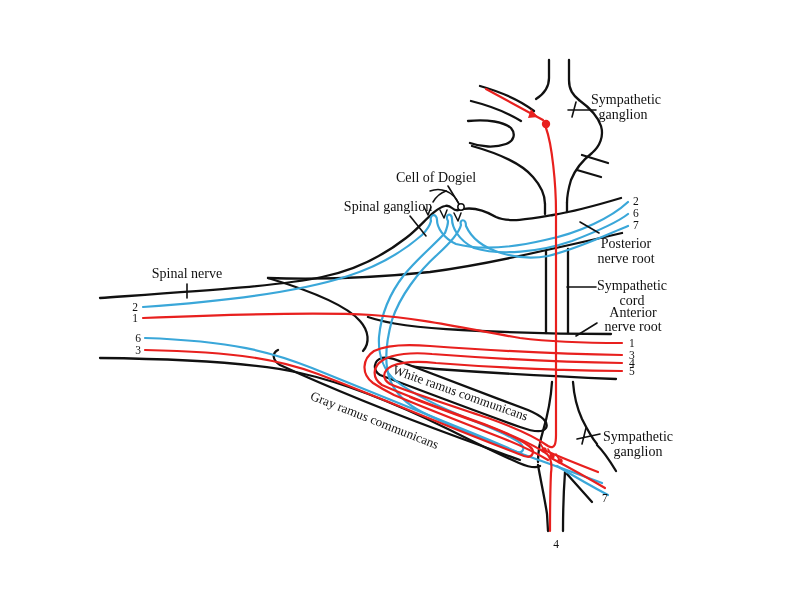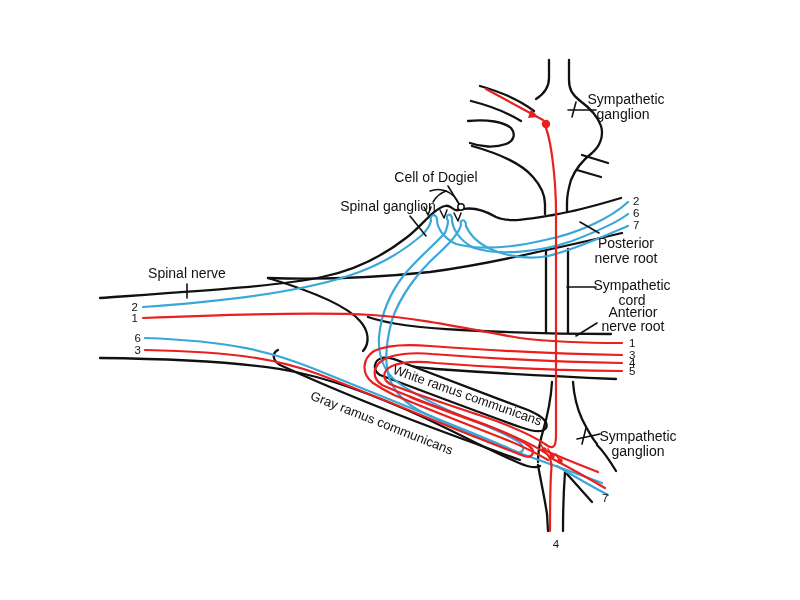"Sympathetic" .stage { font-family: Liberation Sans, sans-serif -> Liberation Serif, serif }
